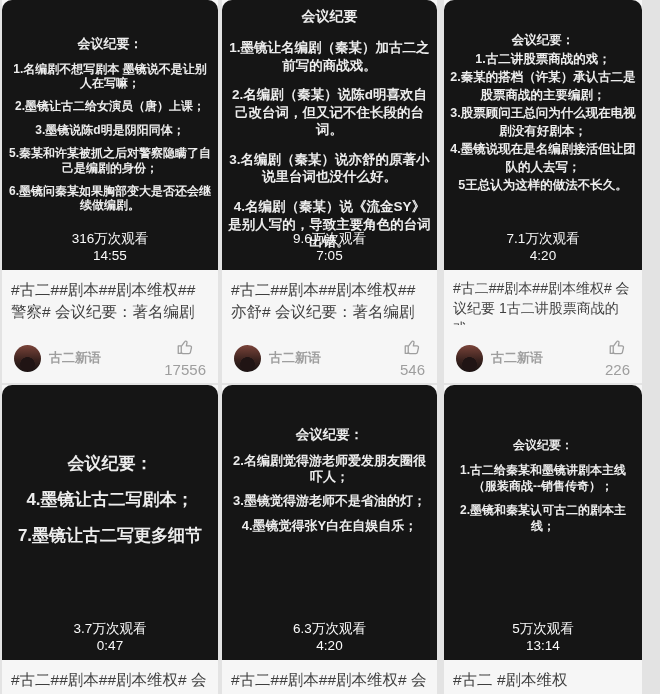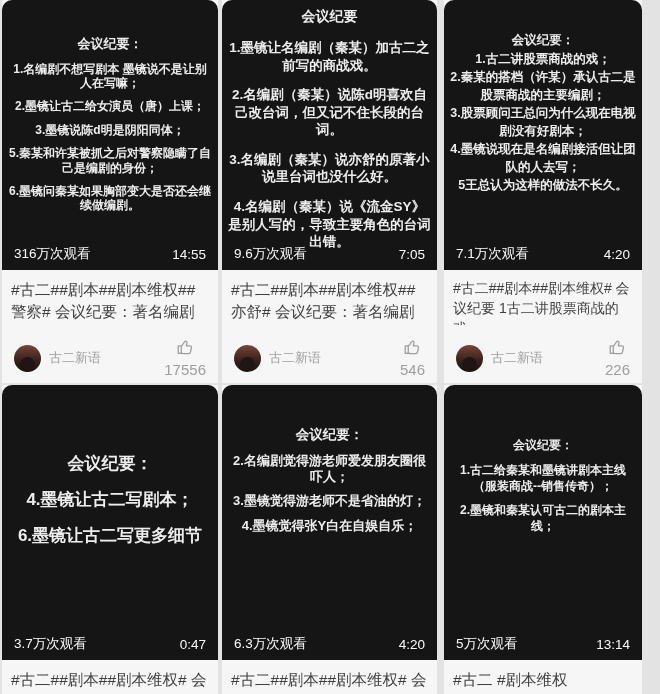"316万次观看" .overlay { flex-direction: none -> column }
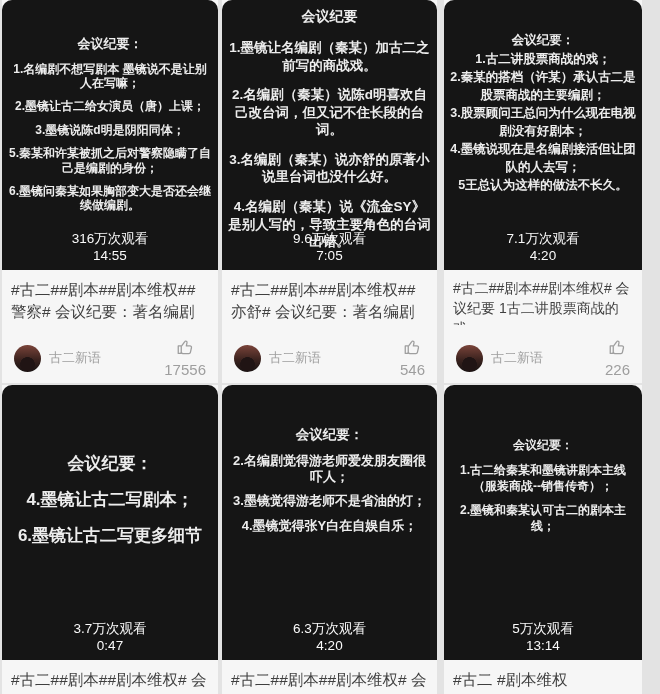"古二新语" .username { font-weight: none -> bold }
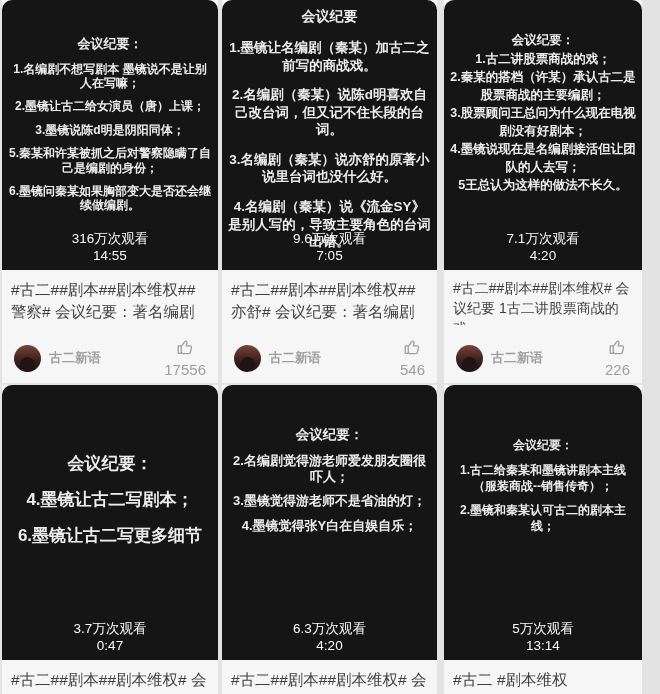"6.墨镜让古二写更多细节" div.tline { text: 6 -> 7 }
